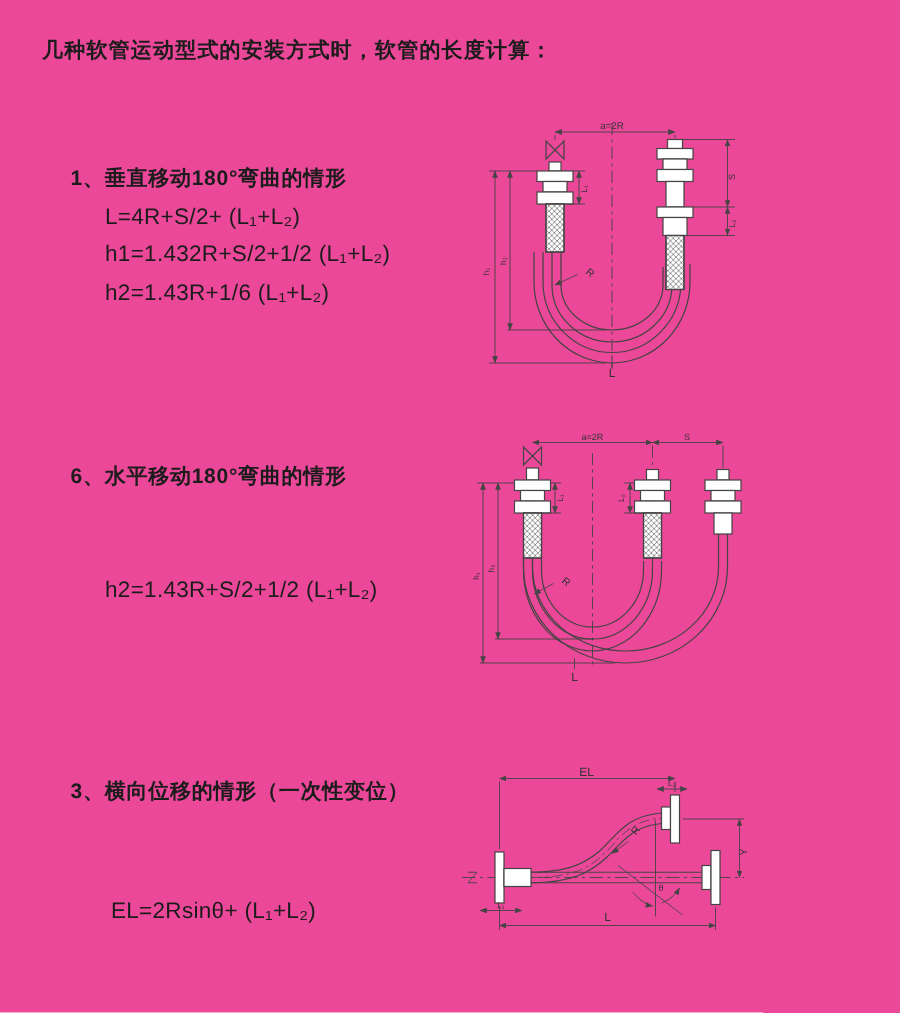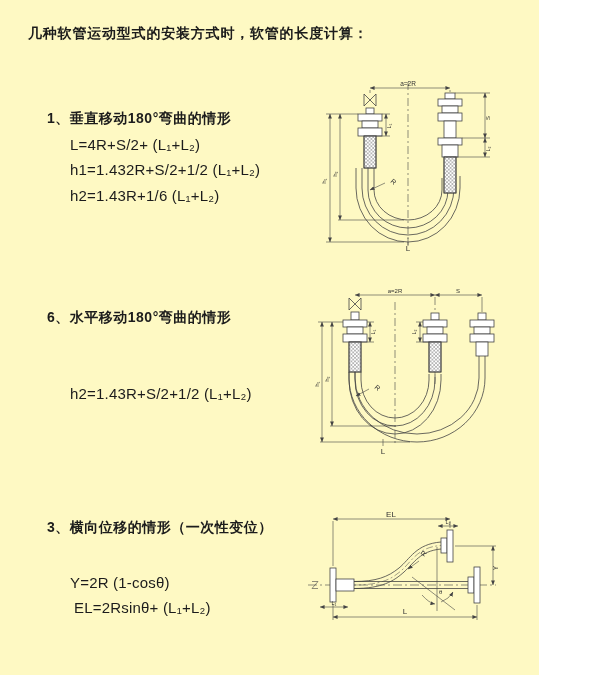"几种软管运动型式的安装方式时，软管的长度计算：" .page { background: #fef9c3 -> #ec4899; width: 539px -> 600px }
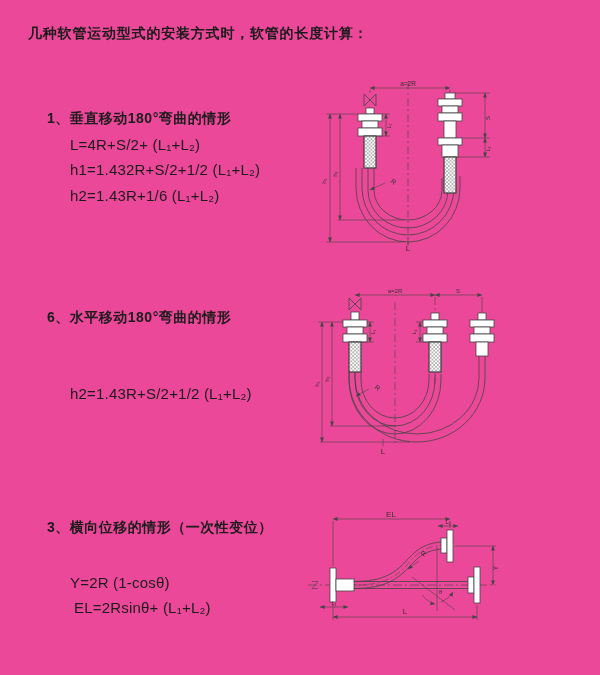"Y=2R (1-cosθ)" div.abs { html: <div>Y=2R (1-cosθ)</div> -> none }
